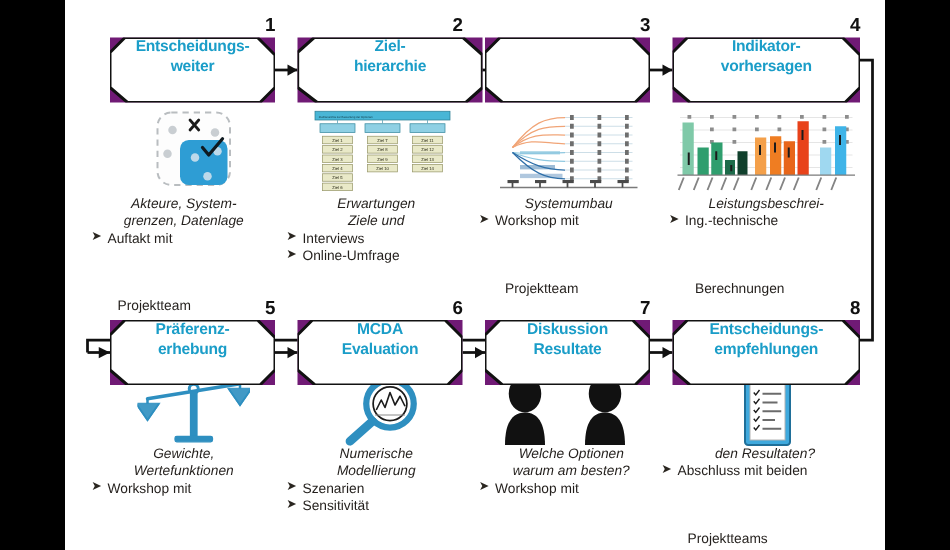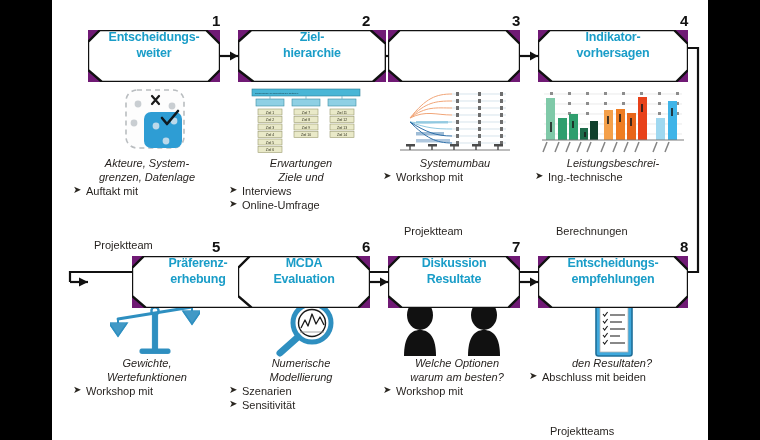"Präferenz-" div.box { margin-left: 44px -> none }
